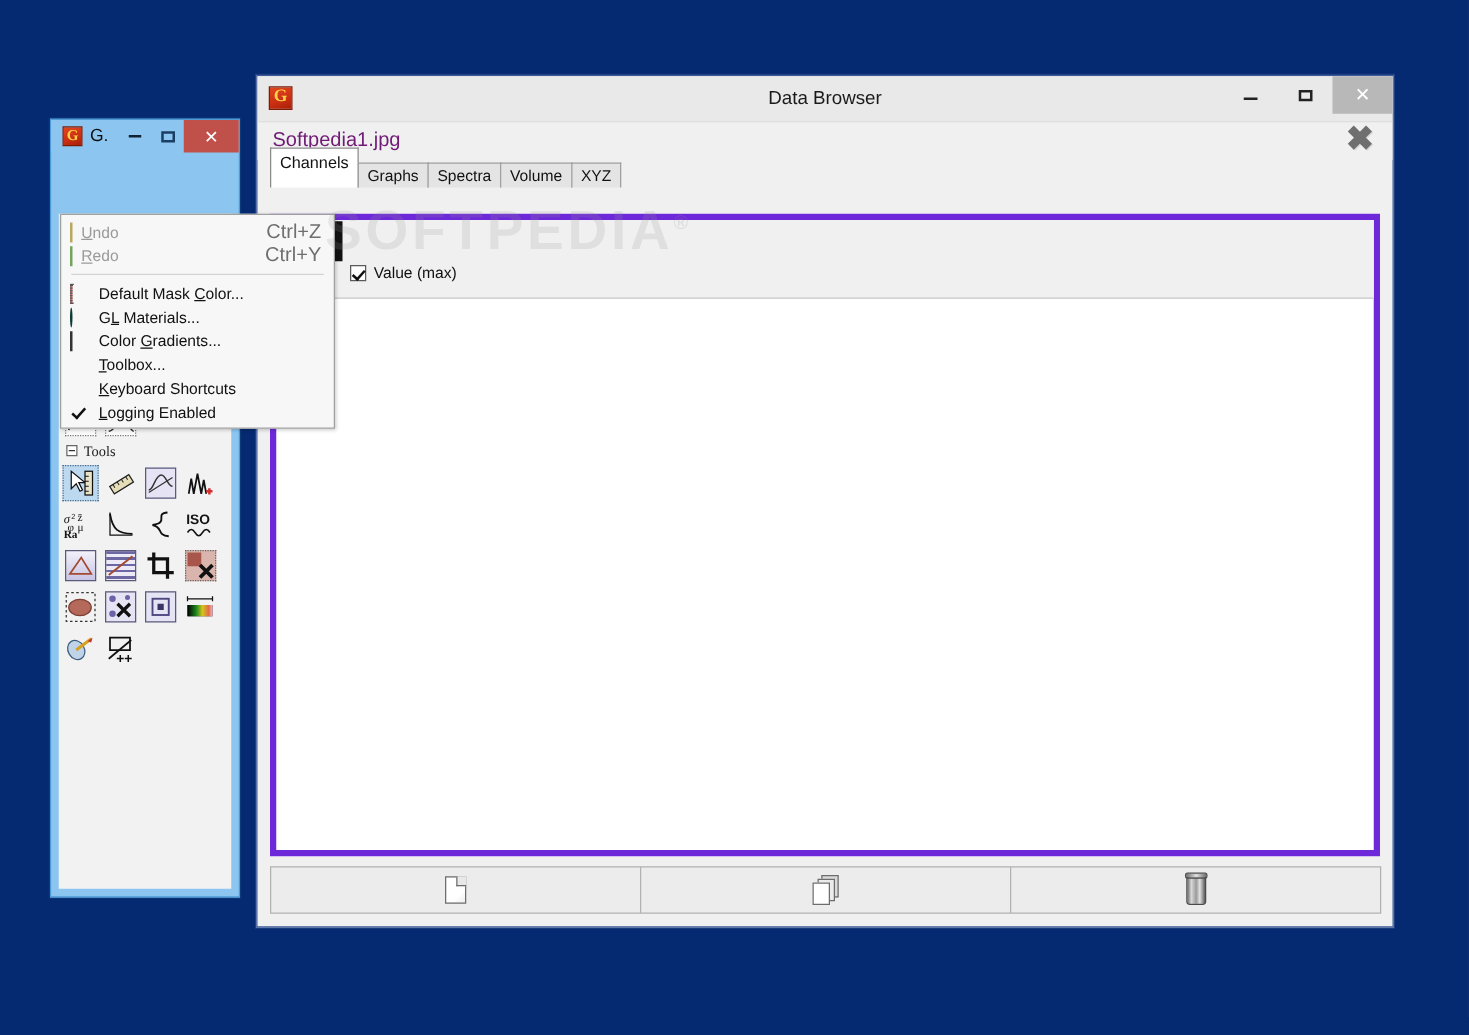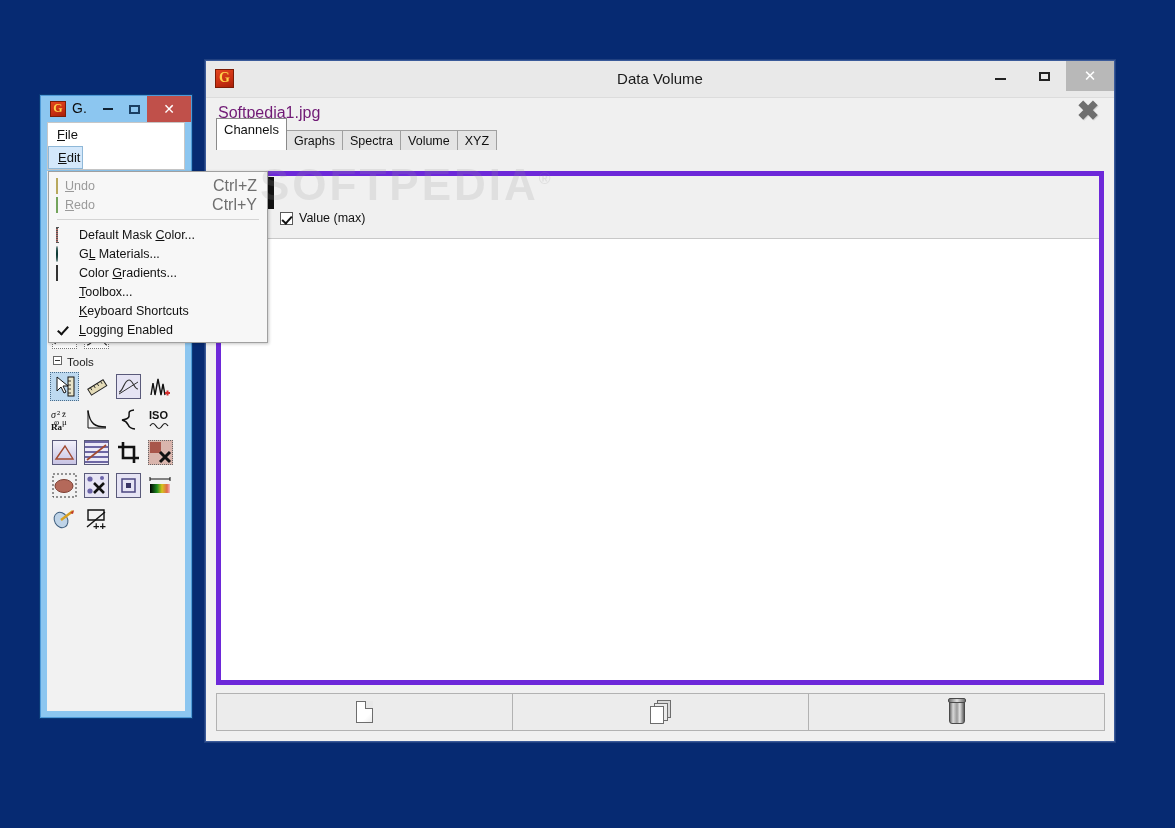"Data Volume" div { text: Volume -> Browser }
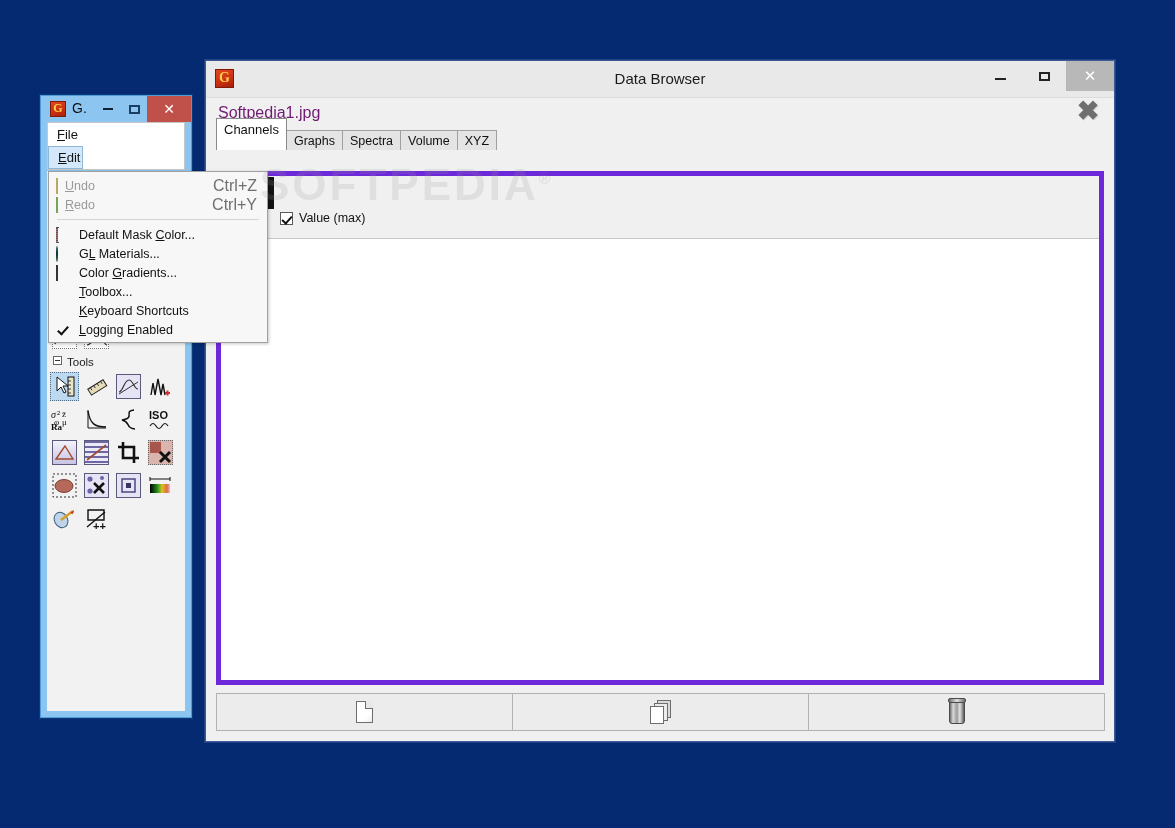"File" div { html: <div> <div> <span>F</span><span>ile</span> </div> <div> <span>E</span><span>dit</span> </div> </div> -> none }
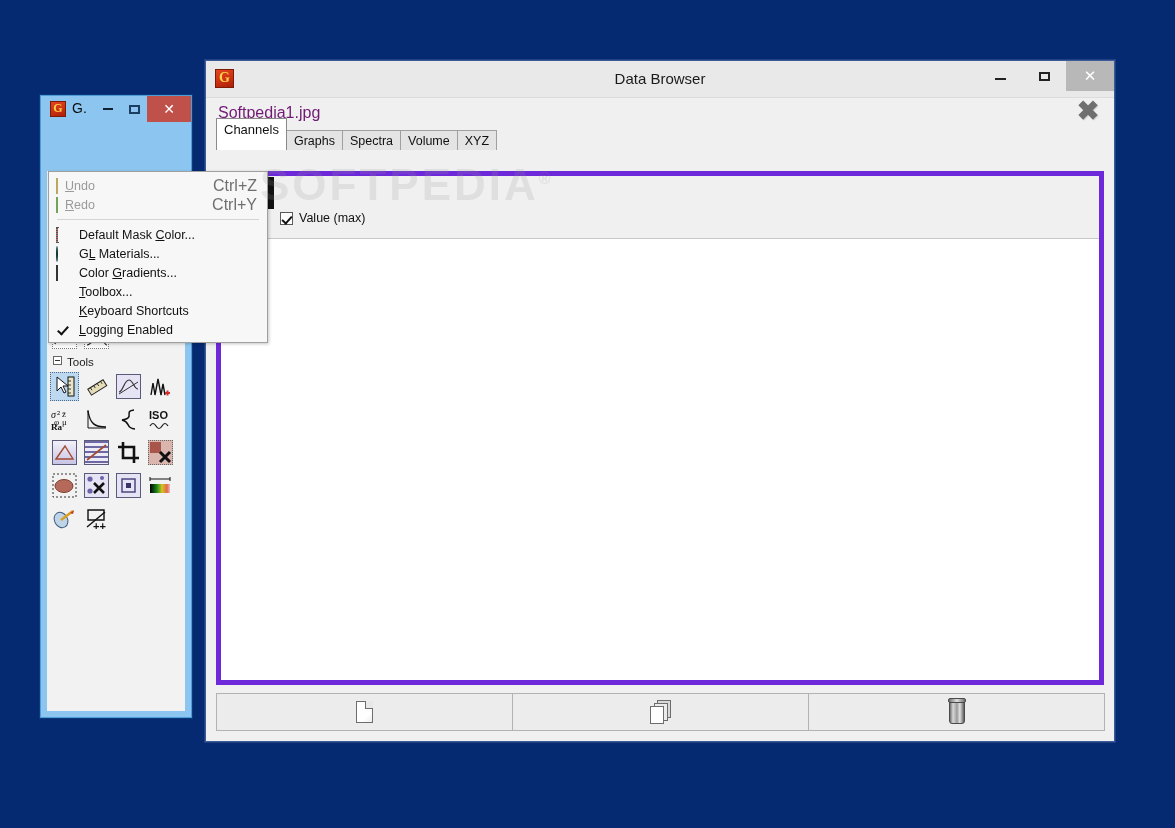"Tools" .group-hdr { font-family: none -> Liberation Serif, serif }
